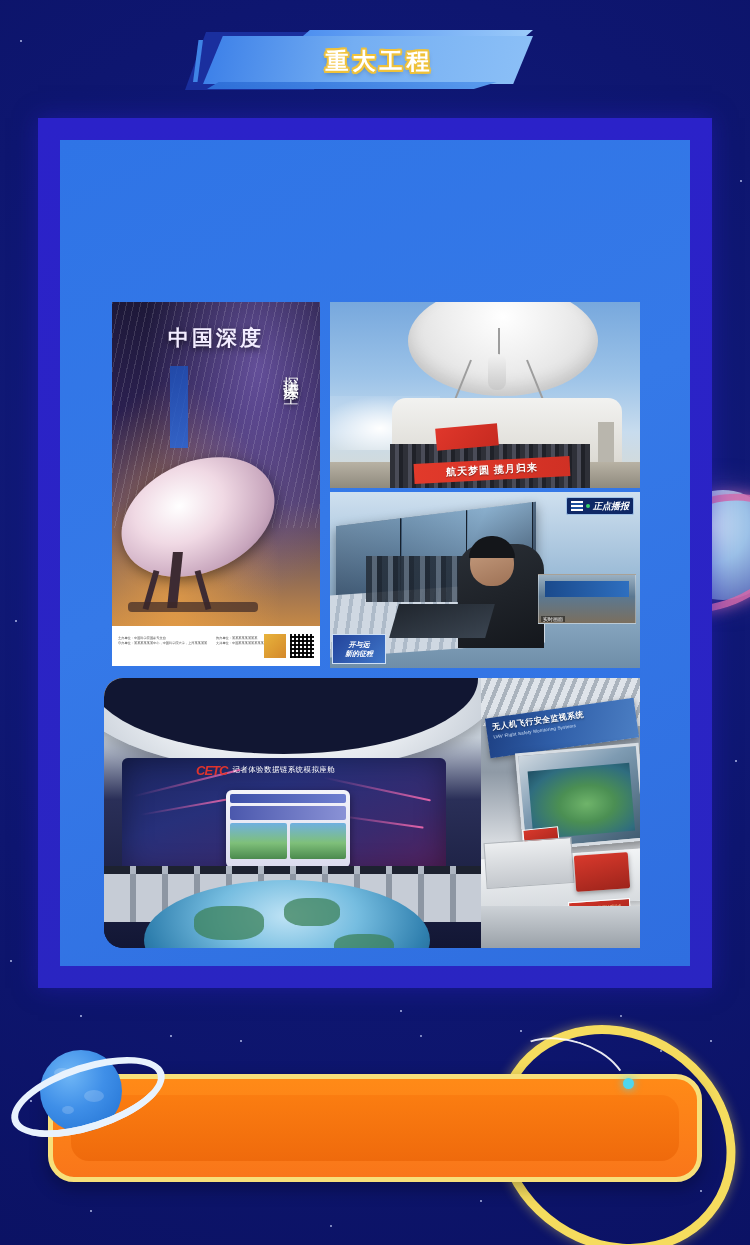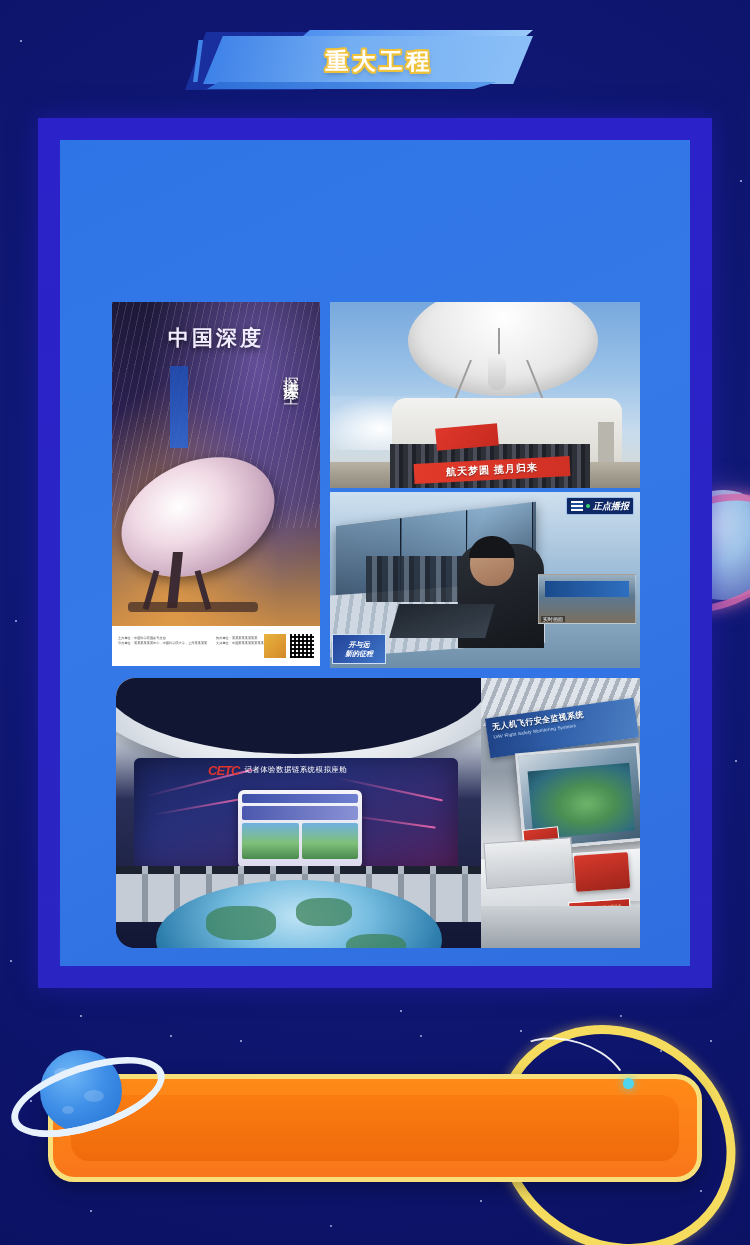"CETC" .ph-cmd { left: 116px -> 104px }
